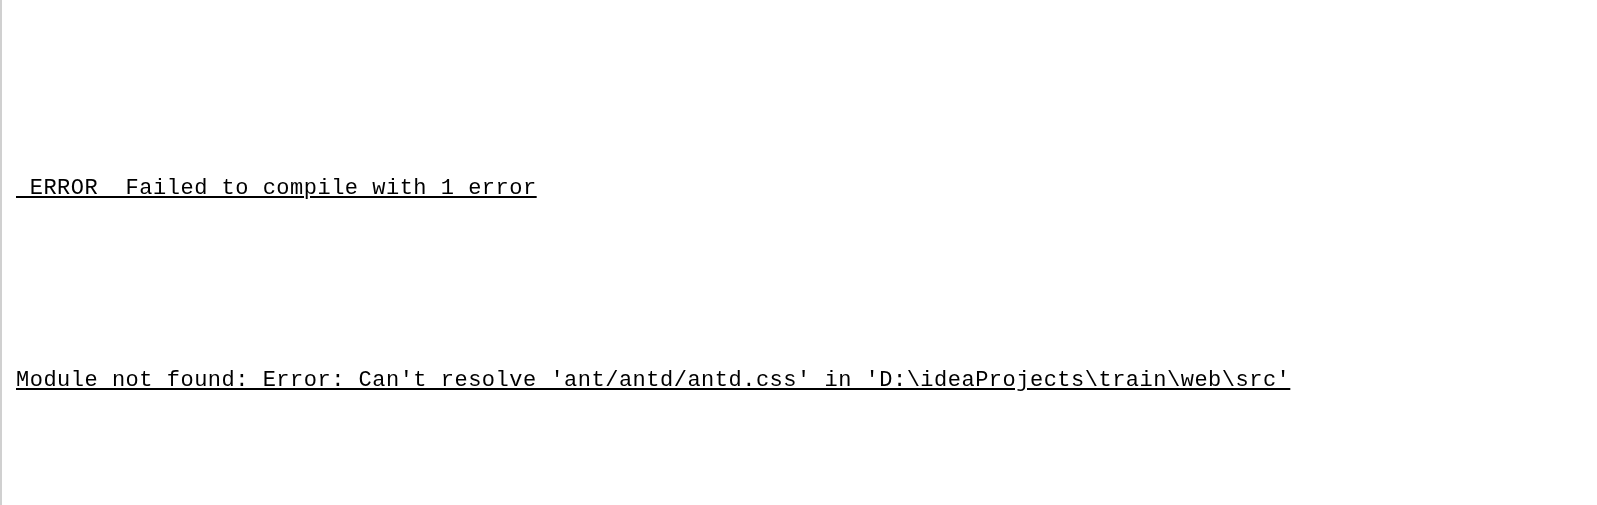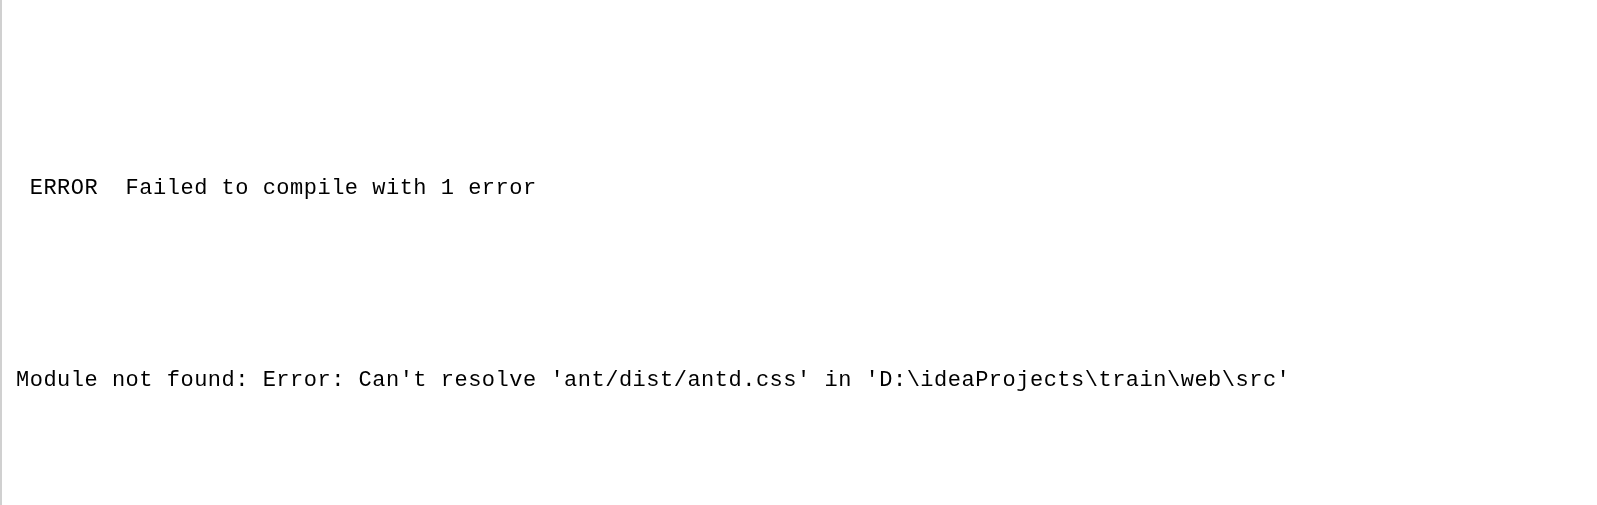"ERROR Failed to compile with" .line { text-decoration: none -> underline }
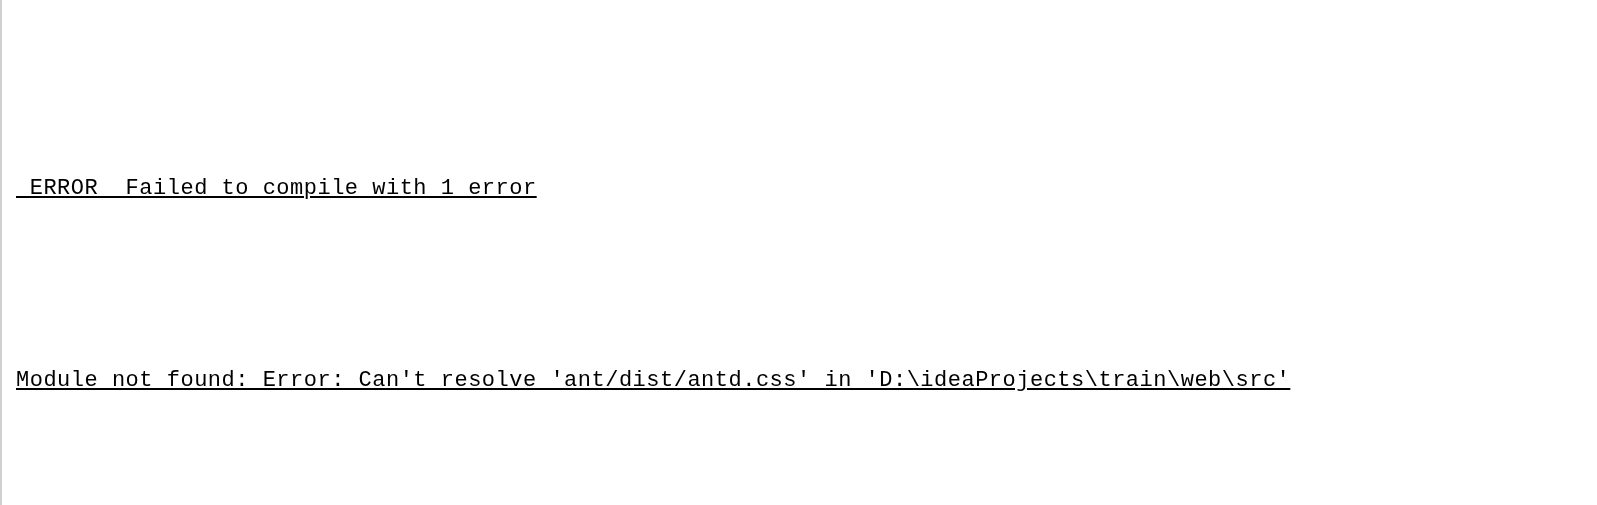"Module not found: Error: Can't" div.line { text: 'ant/dist/antd.css' -> 'ant/antd/antd.css' }
